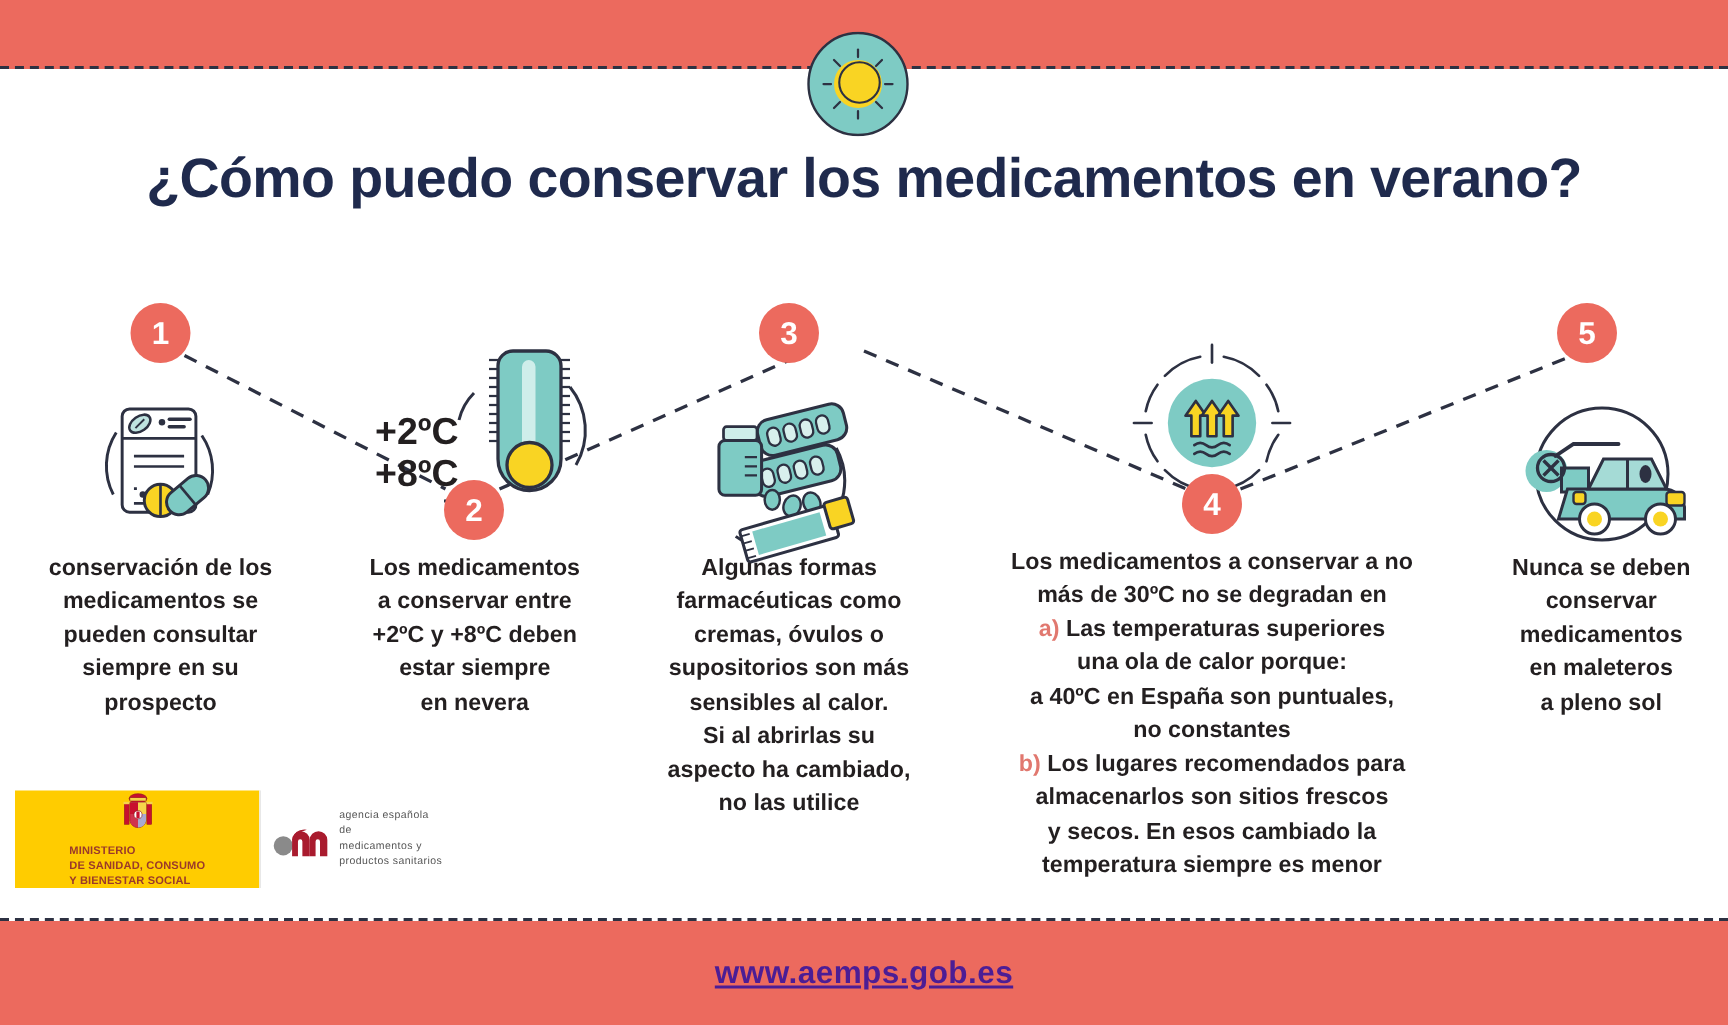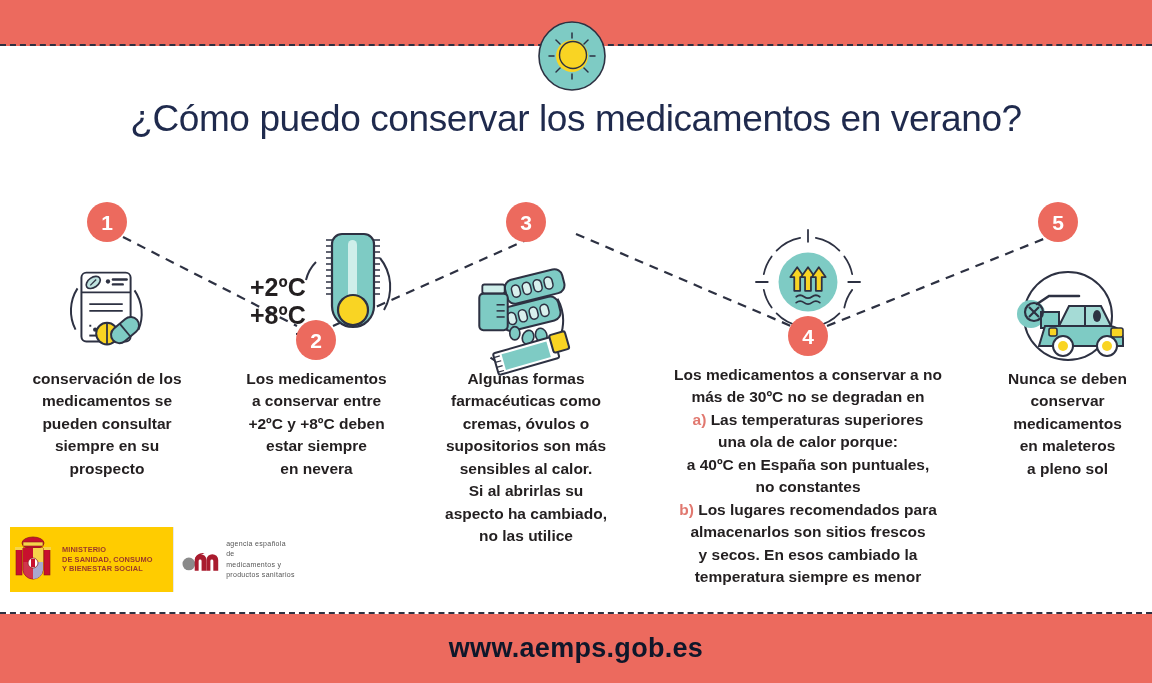"¿Cómo puedo conservar los medicamentos" .title { font-weight: normal -> bold }
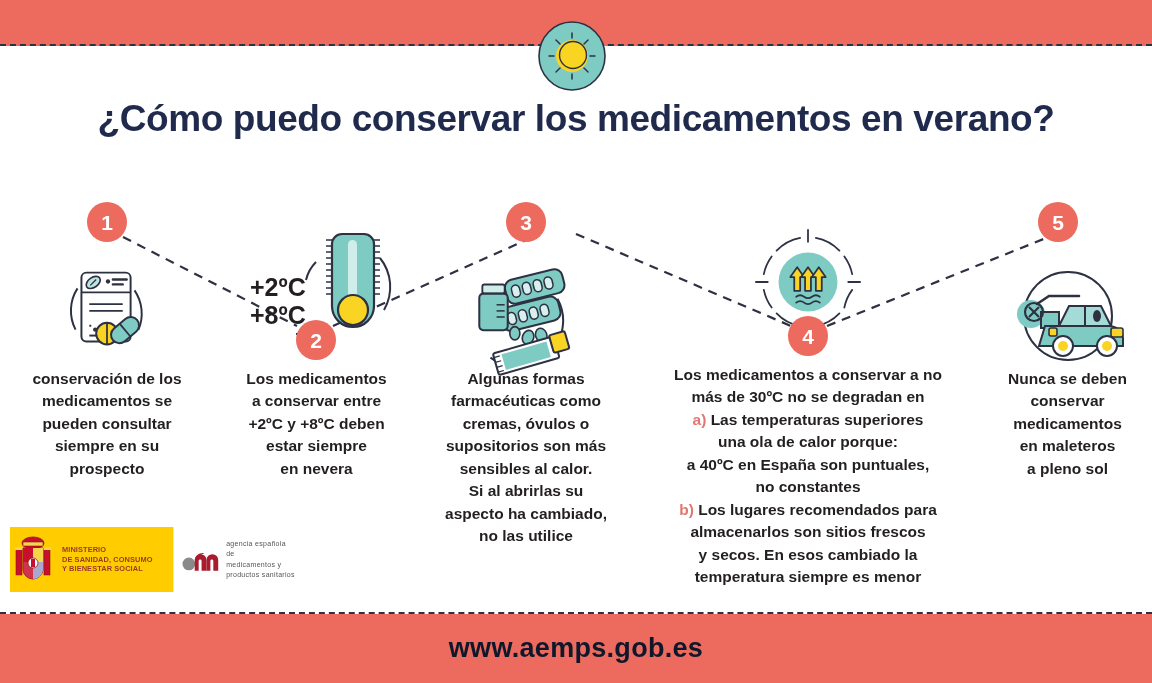"MINISTERIO" .logo-min { flex-direction: none -> column }
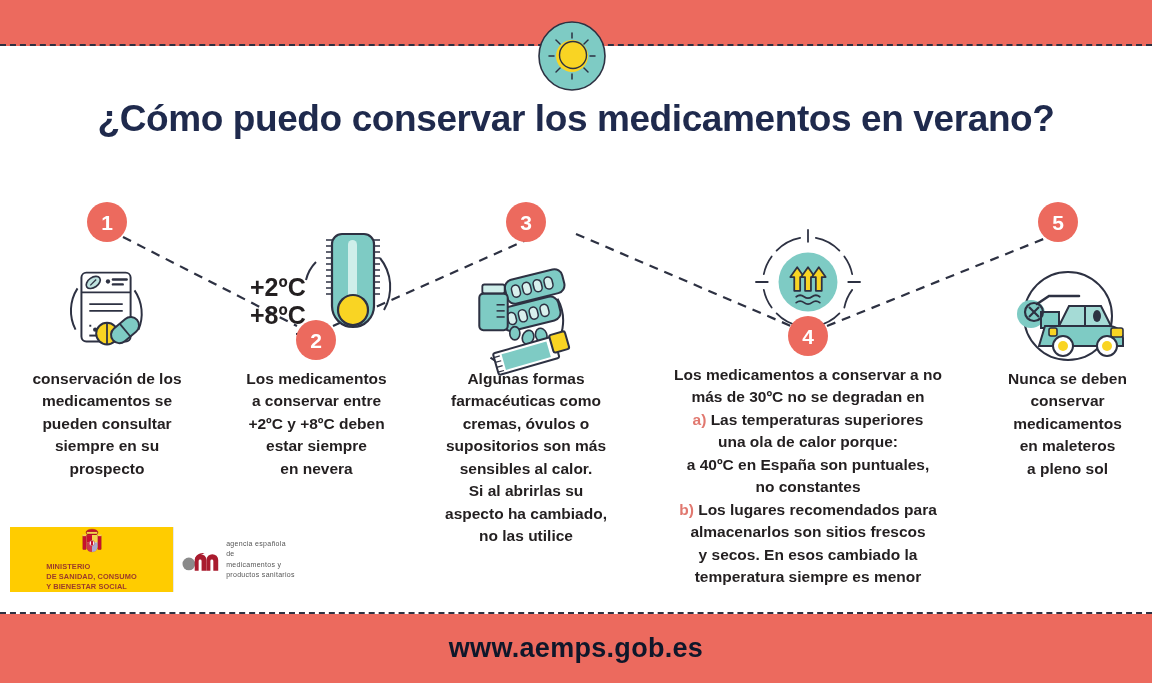"www.aemps.gob.es" .footer-url { color: #0f172a -> #4c1d95; font-size: 27px -> 21px; text-decoration: none -> underline }
